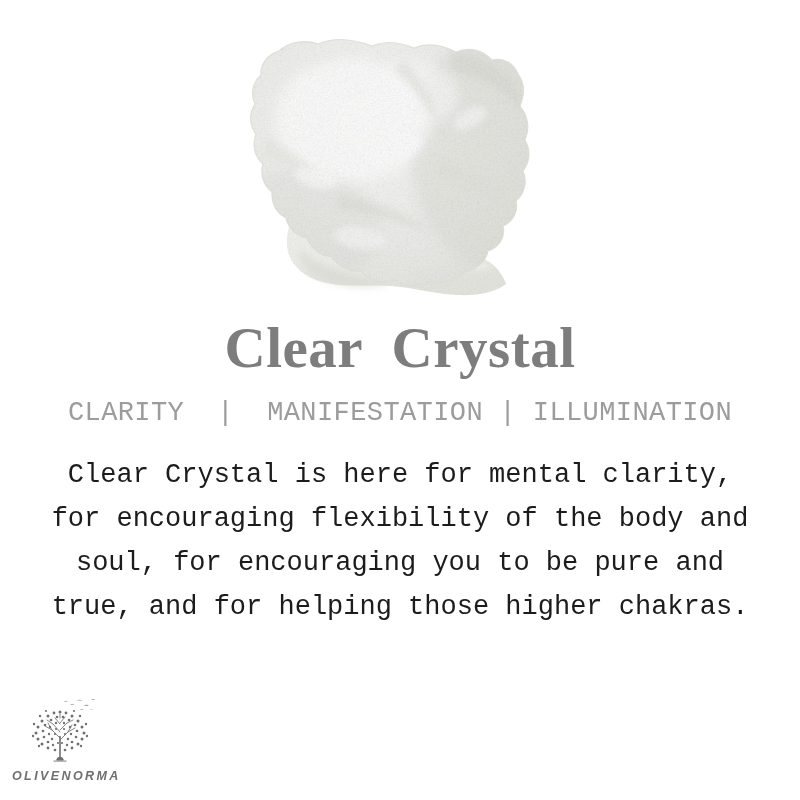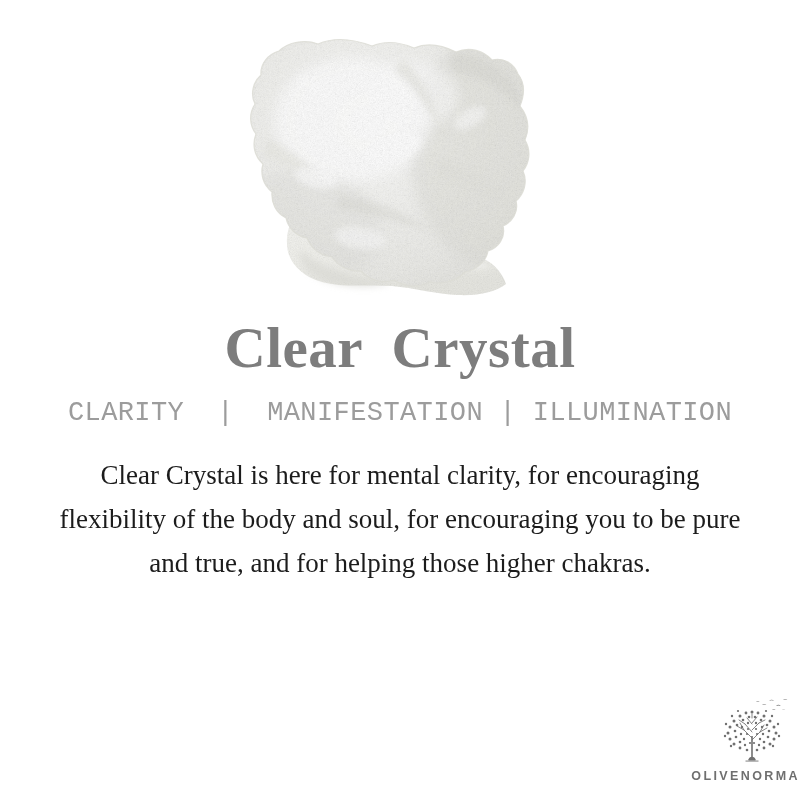"Clear Crystal is here for" .description { font-family: Liberation Serif, serif -> Liberation Mono, monospace }
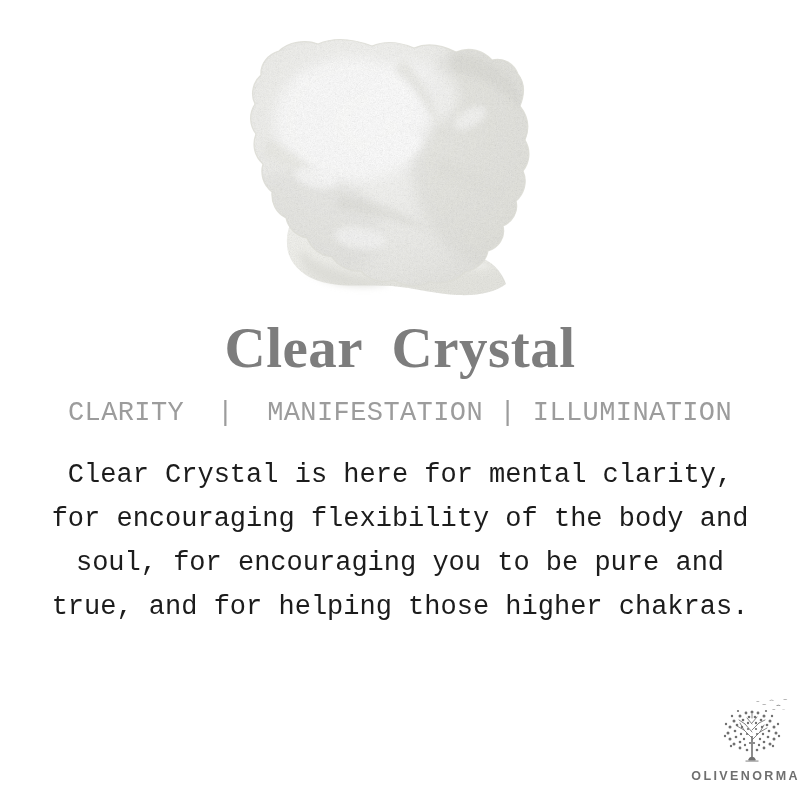"OLIVENORMA" .logo { align-items: flex-end -> flex-start; font-style: none -> italic; left: 0 -> 12px }
